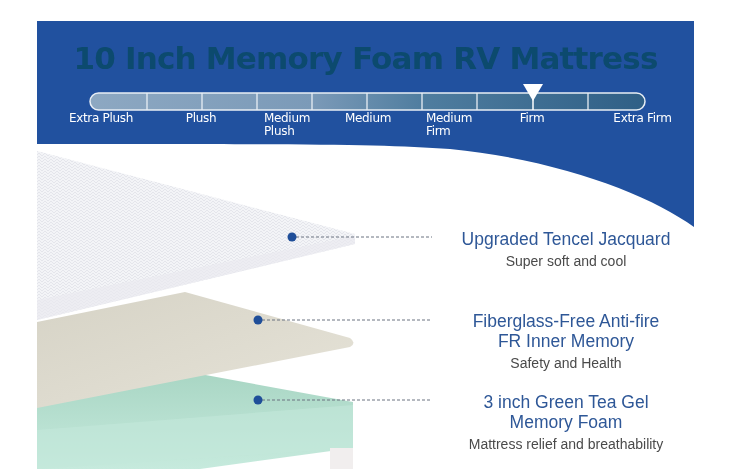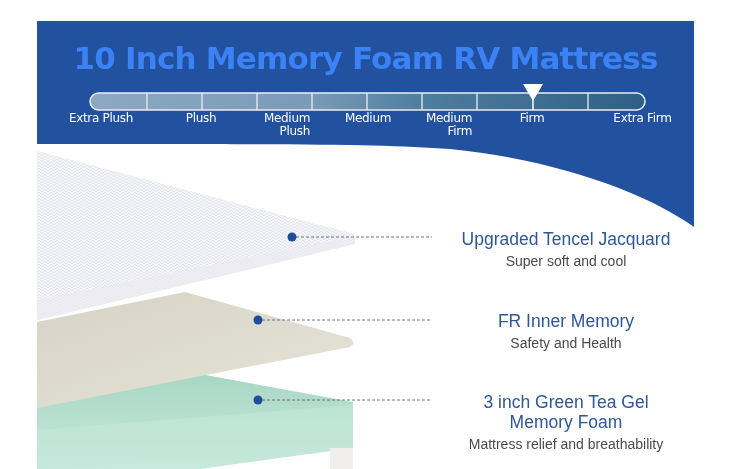"10 Inch Memory Foam RV" .title { color: #3b82f6 -> #0c4a6e }
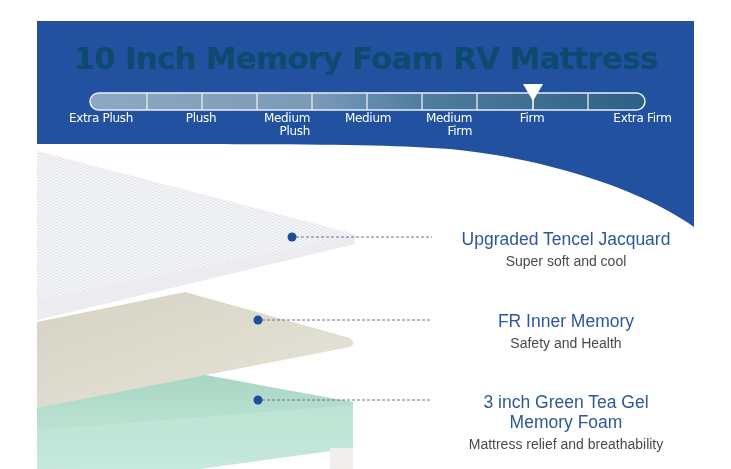"Extra Plush" .scale-label { text-align: right -> left }
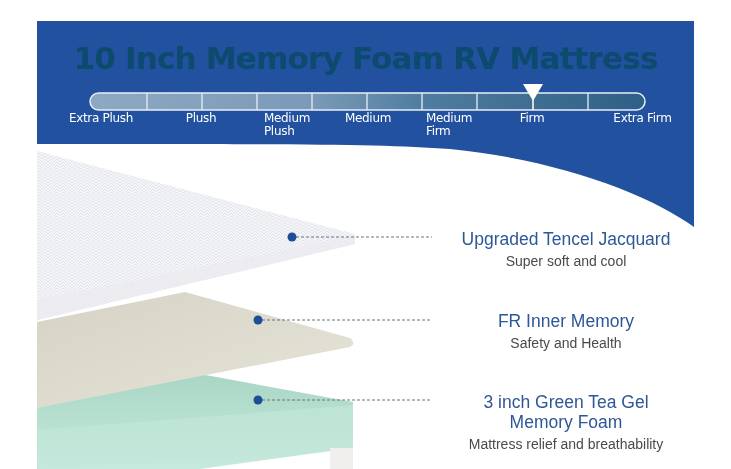"Fiberglass-Free Anti-fire" div.callout-title { html: none -> <div>Fiberglass-Free Anti-fire</div> }
